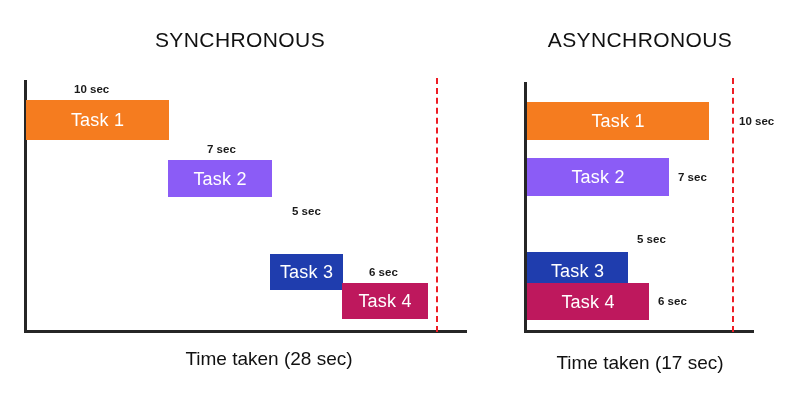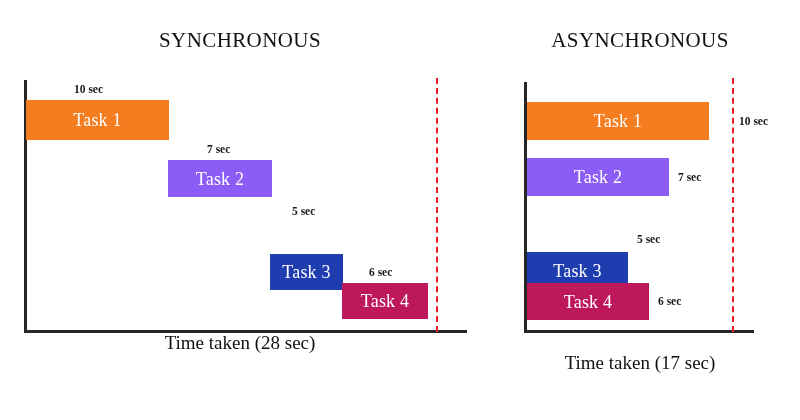"SYNCHRONOUS" .panel { font-family: Liberation Serif, serif -> none }
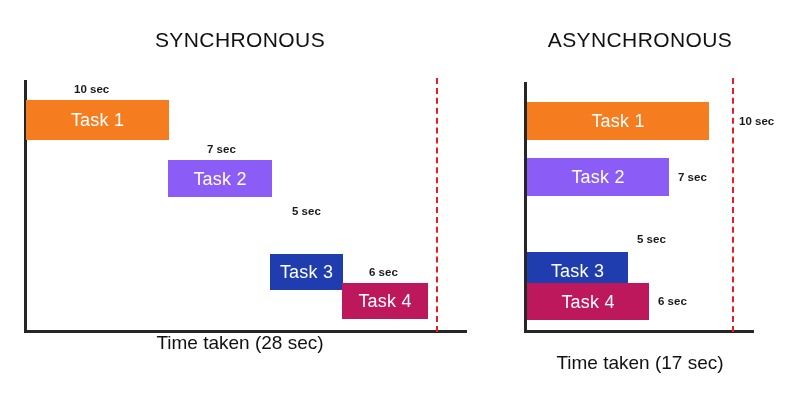"Time taken (28 sec)" div.axis-caption { padding-left: none -> 29px; top: 332px -> 348px }
